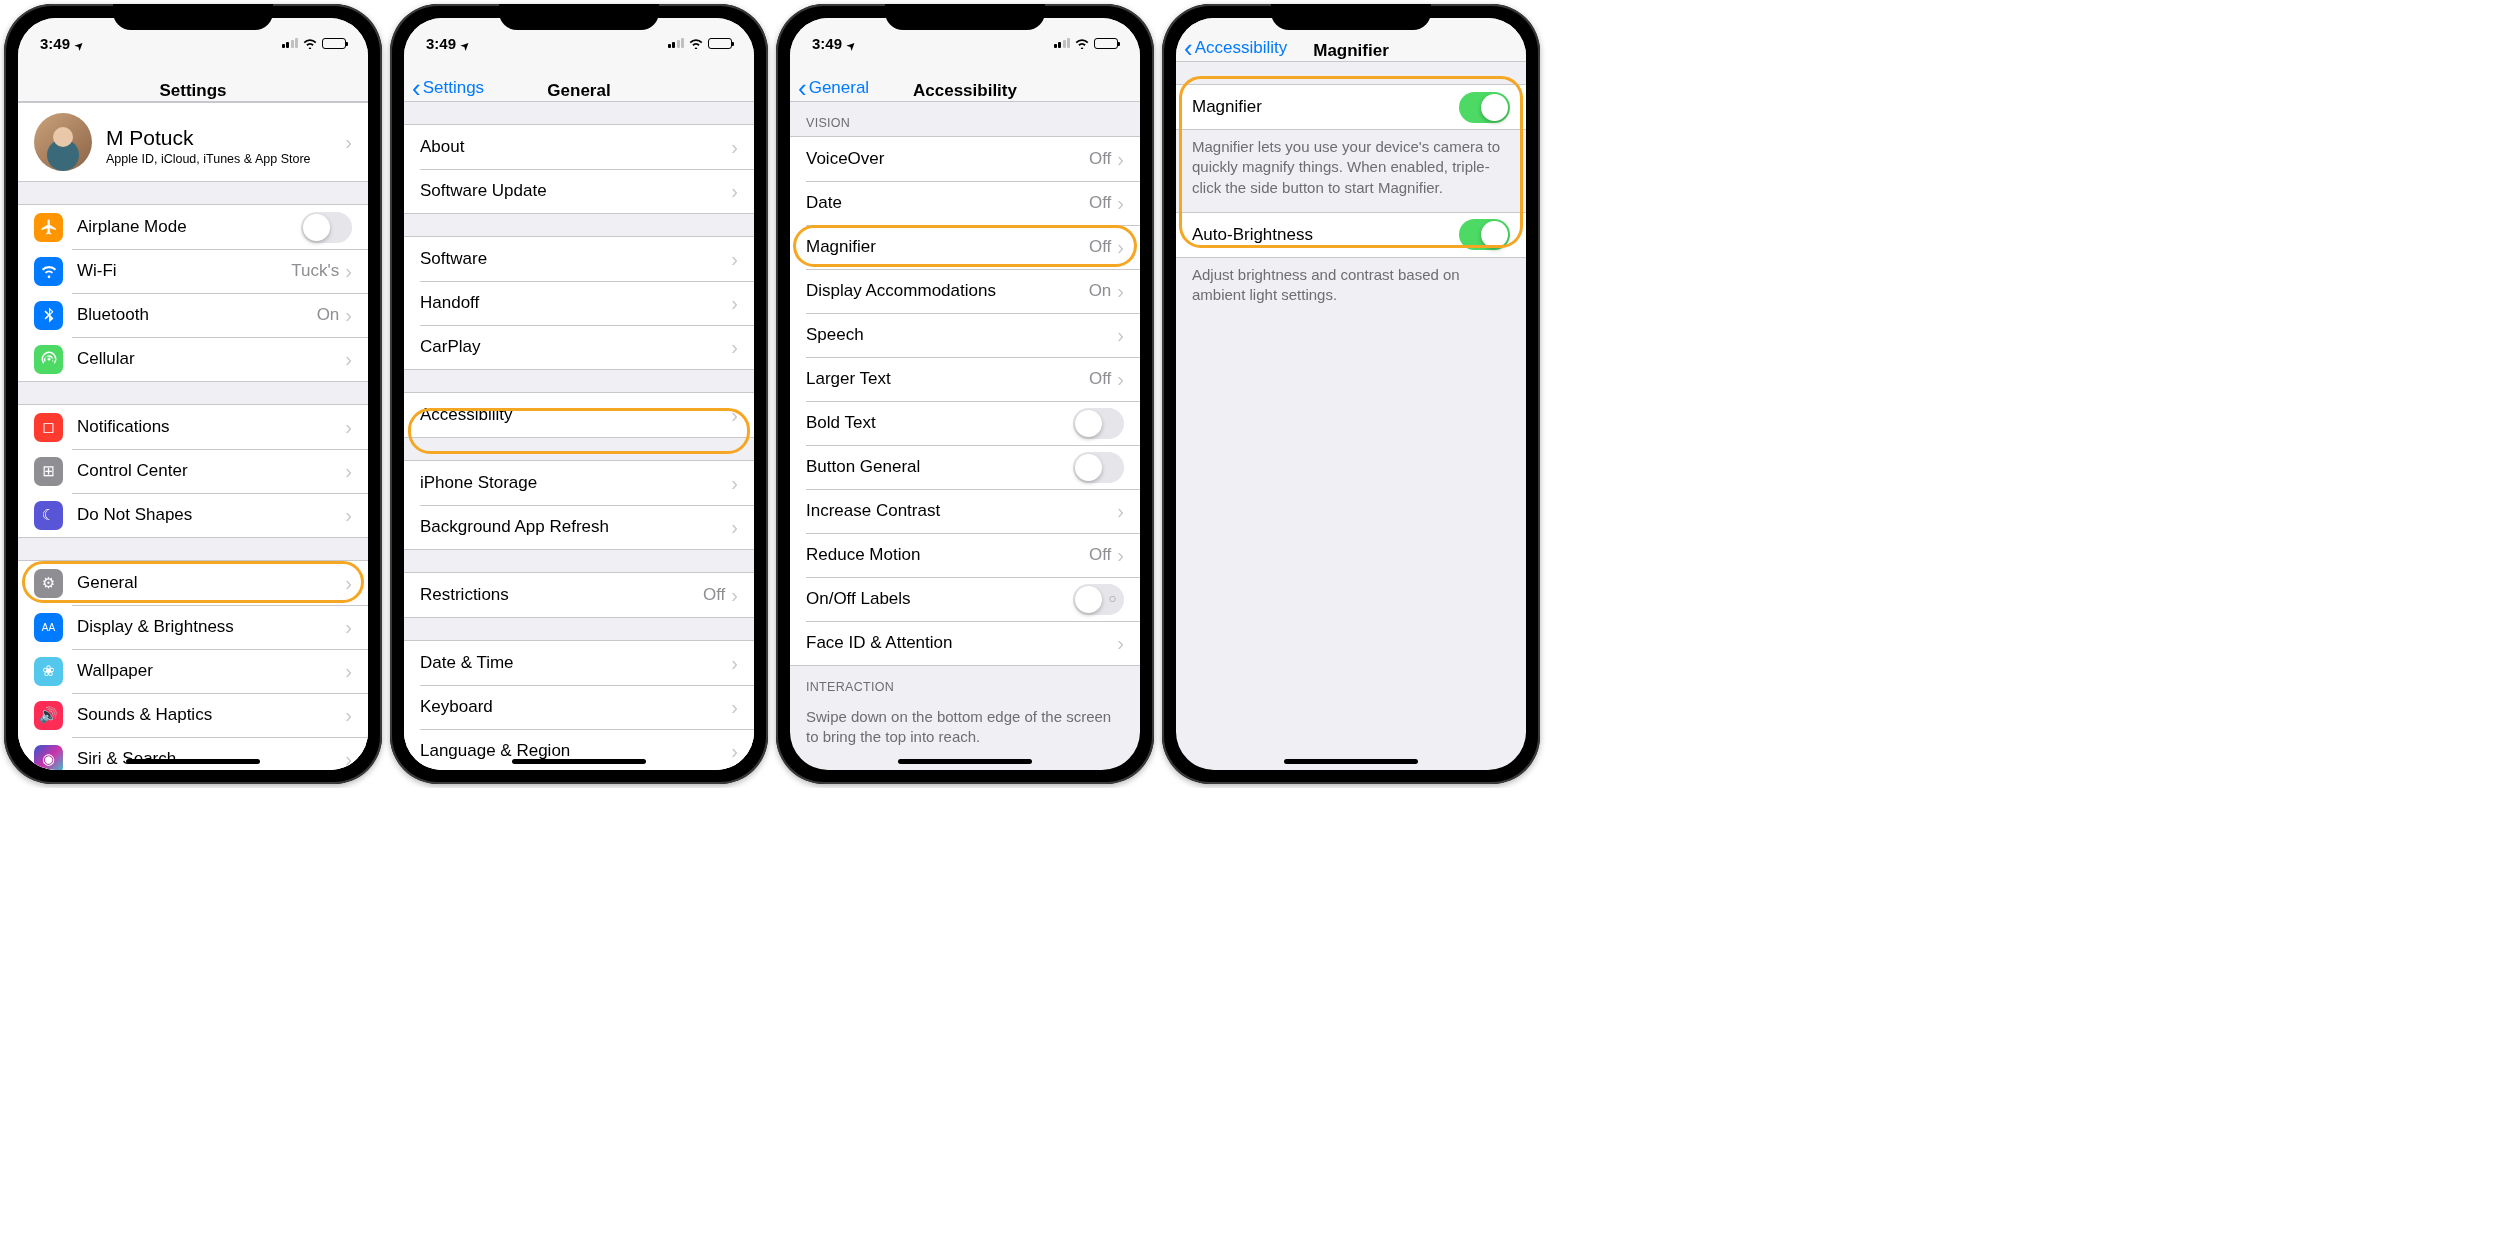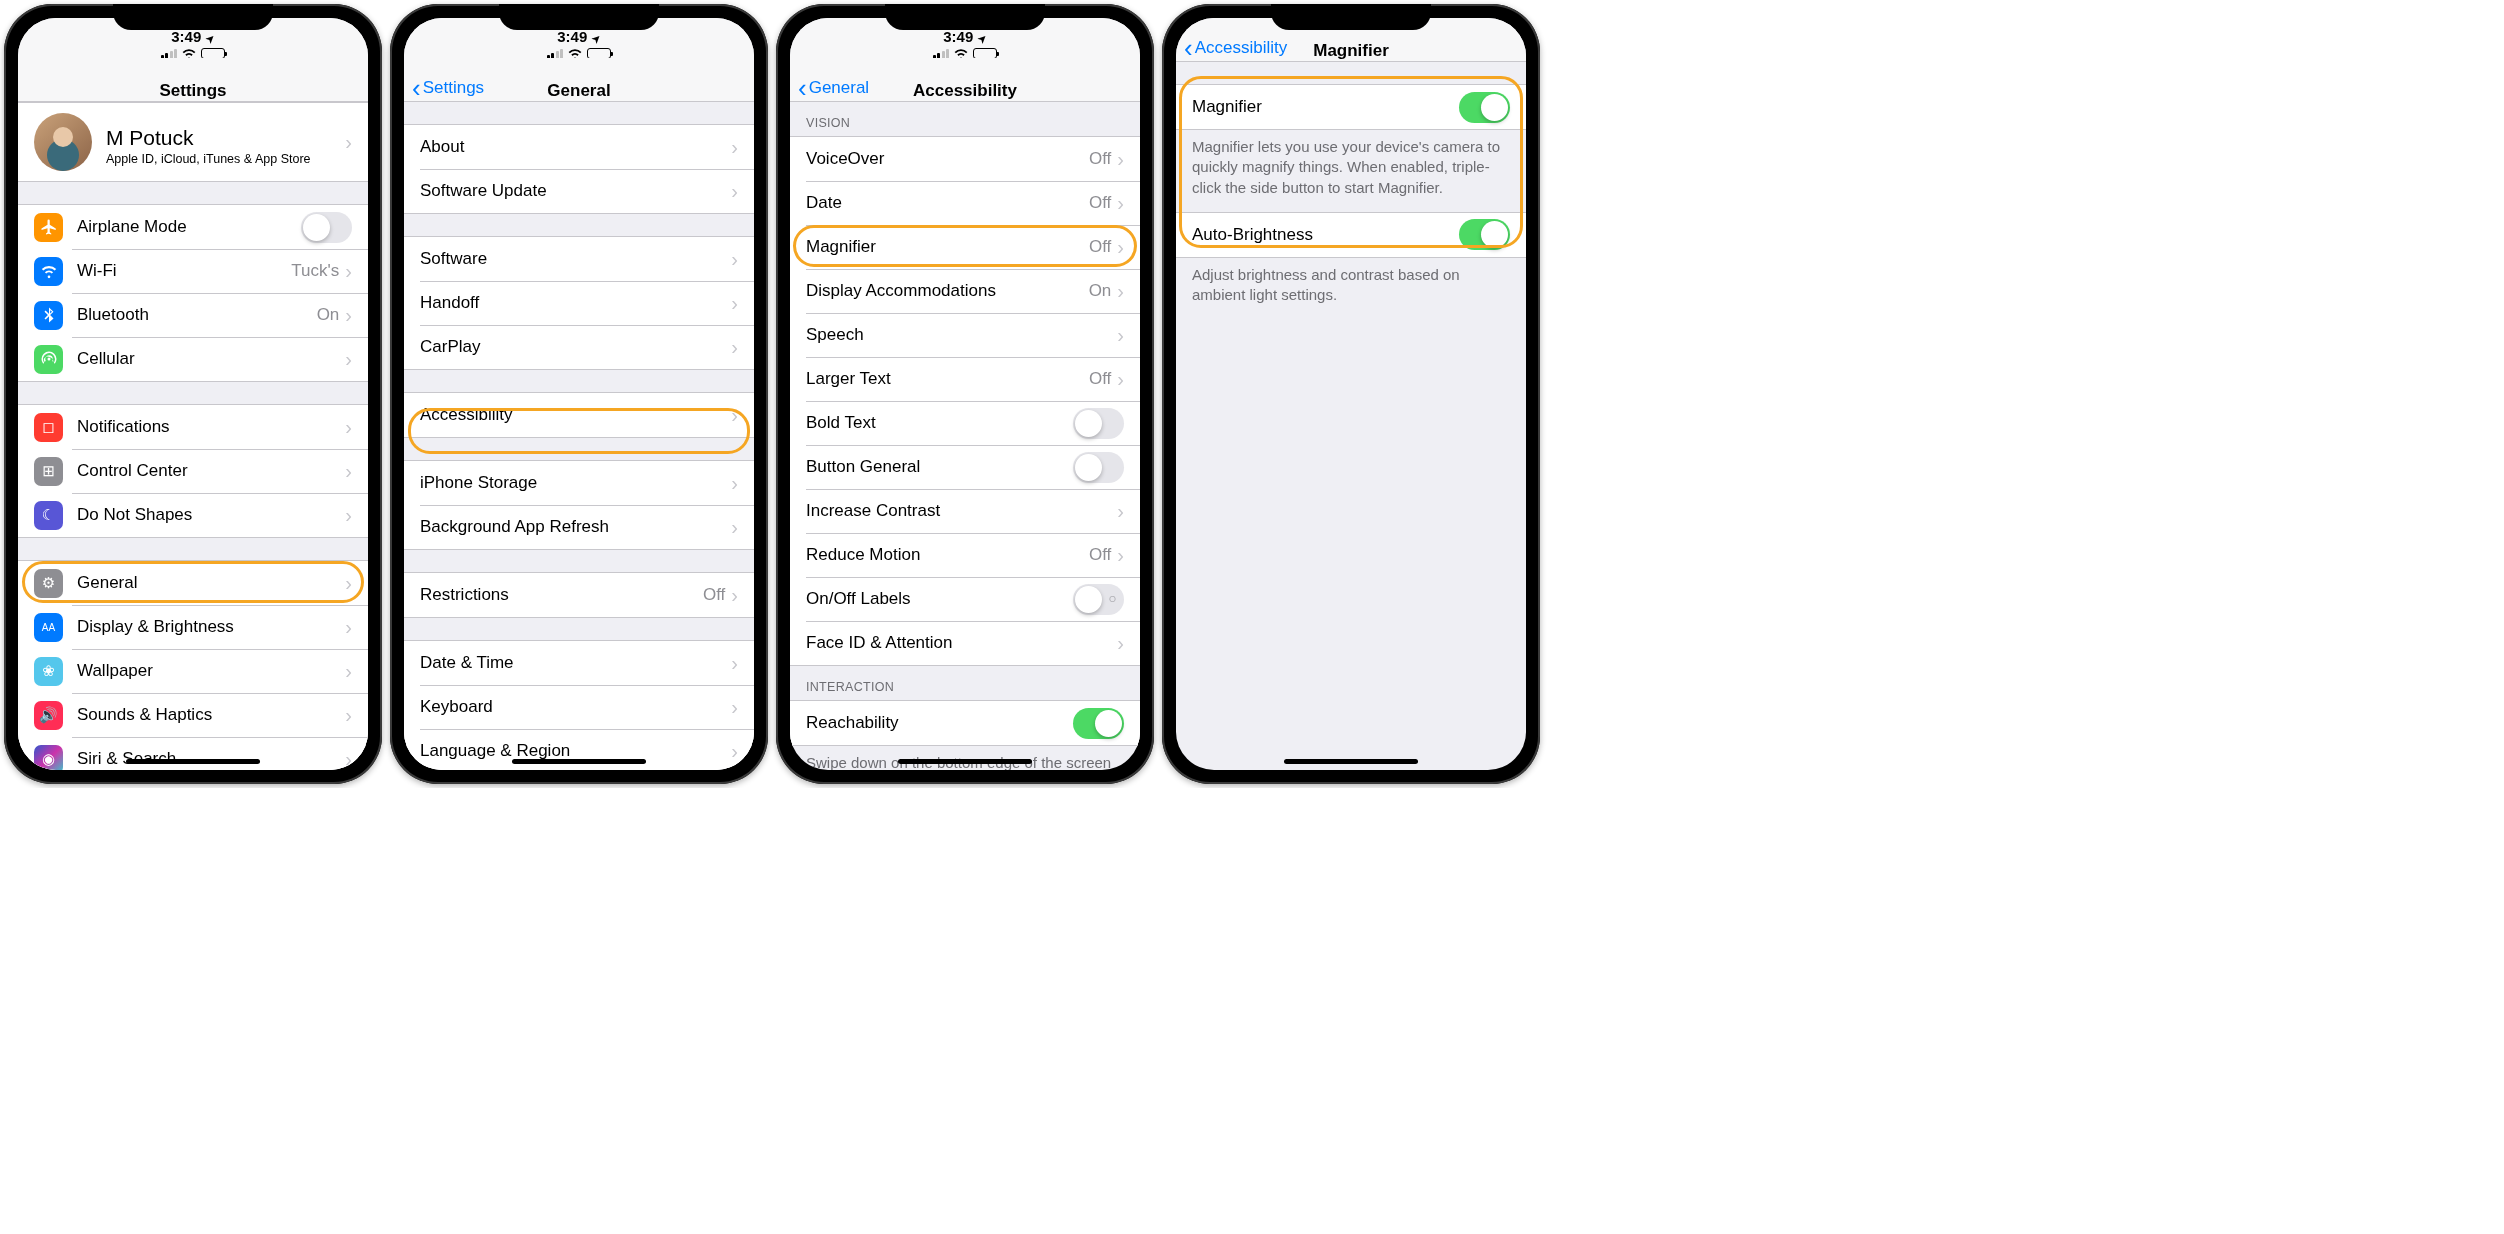"3:49" .status-bar { flex-direction: column -> none }
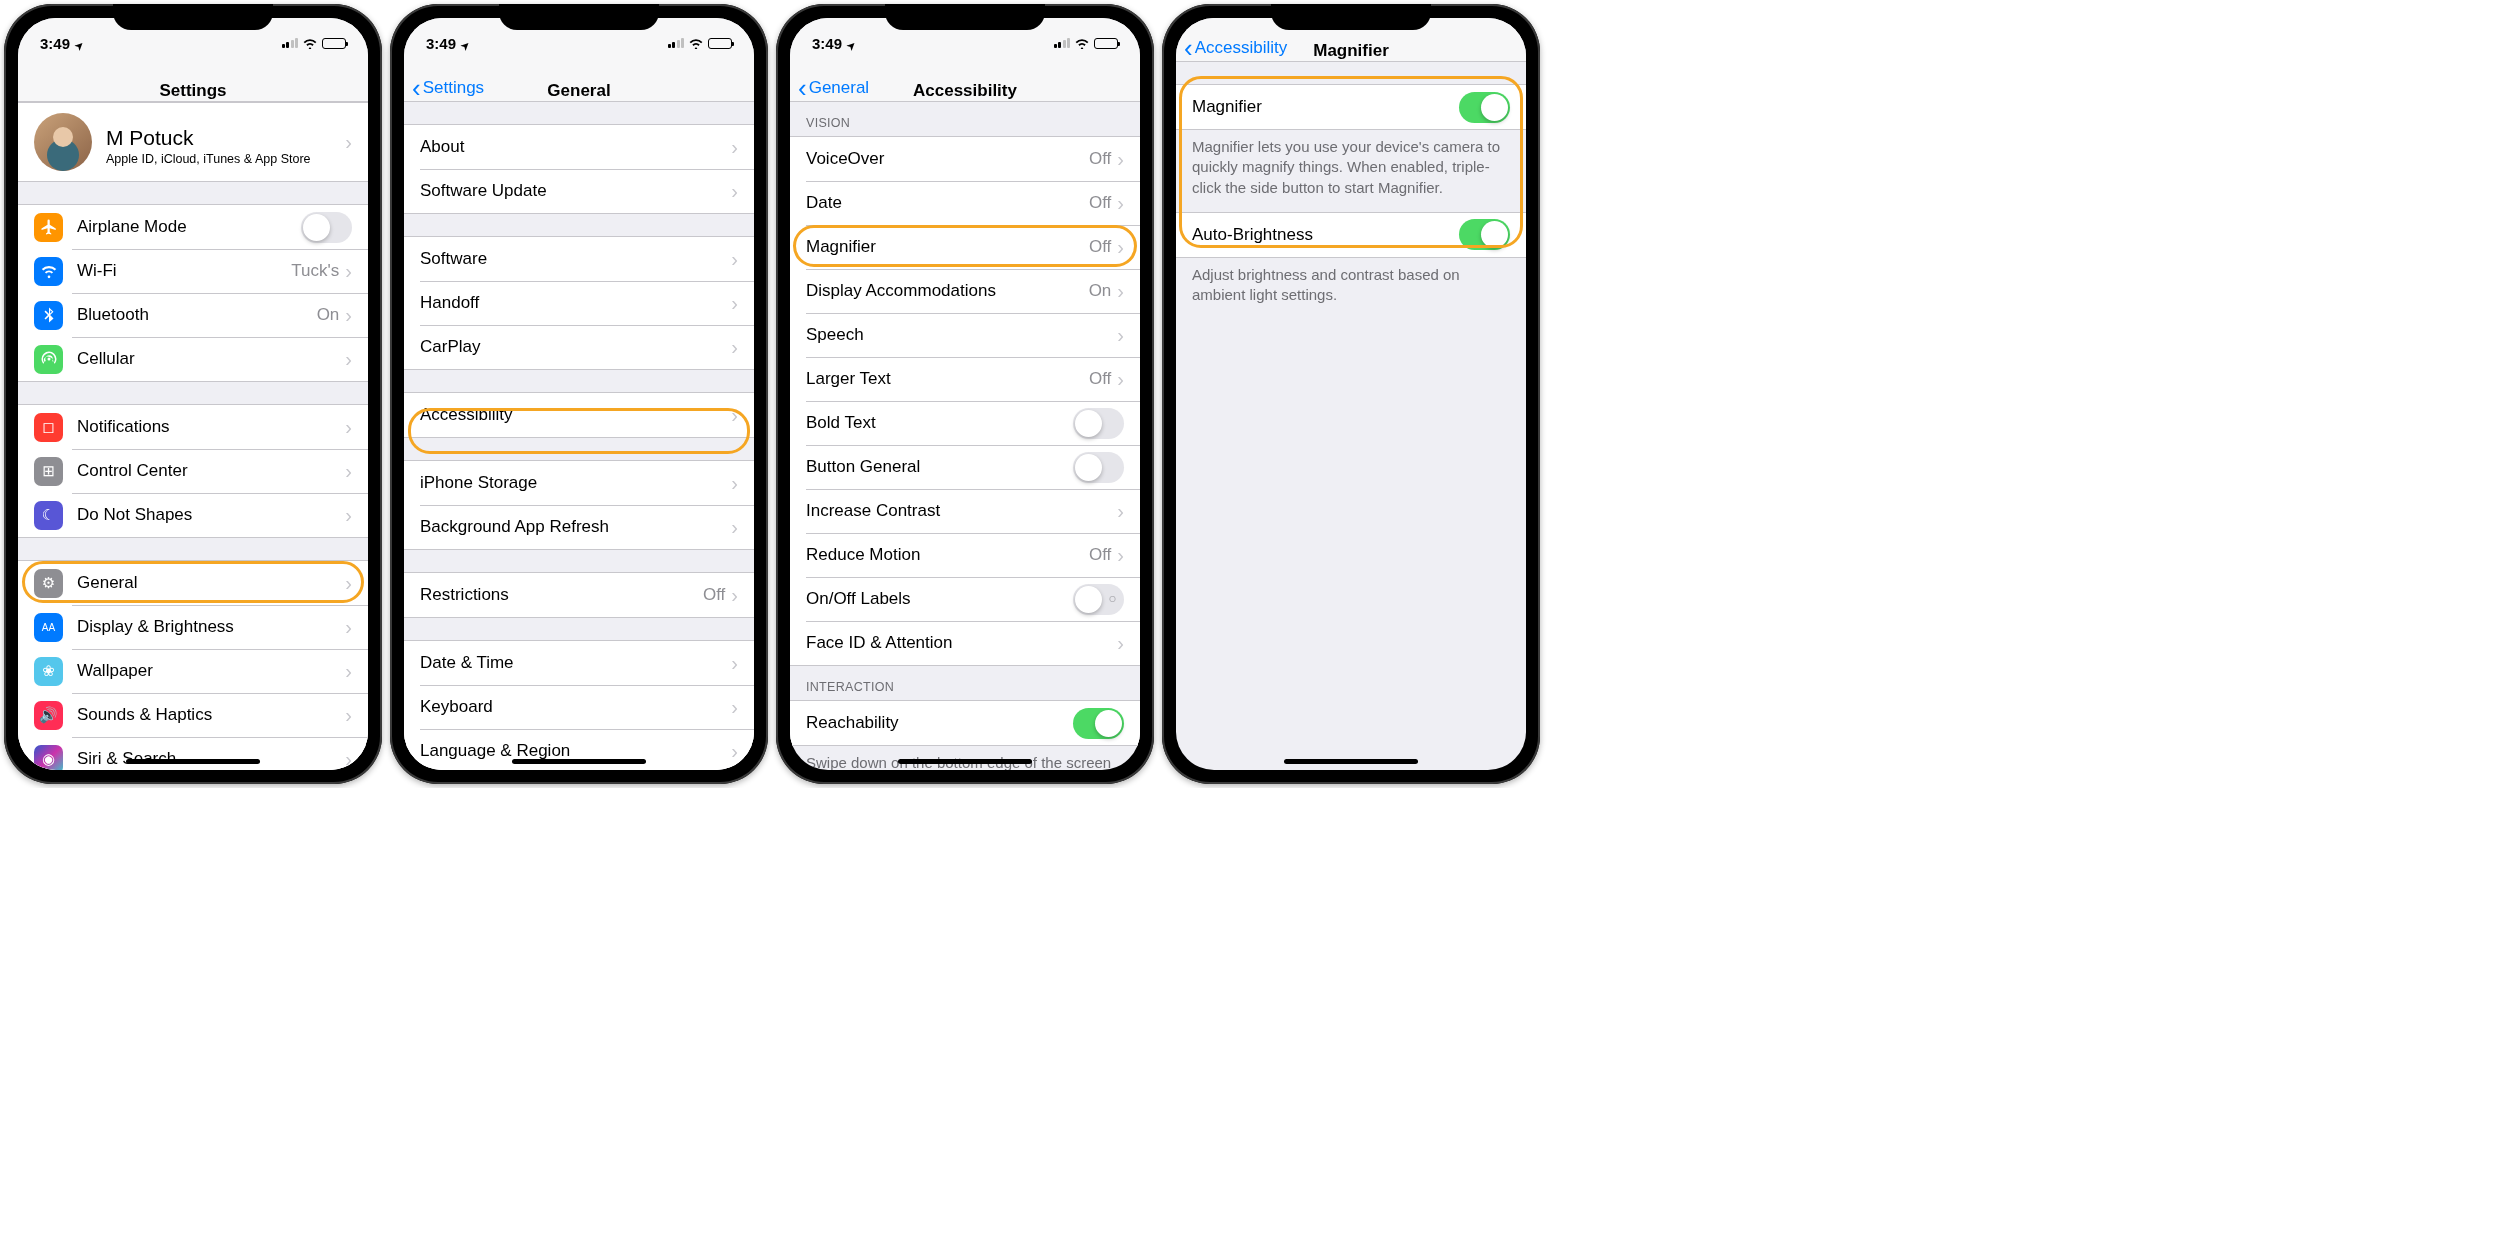"Reachability" div.list { html: <div> <div> <div>Reachability</div> <div> <div></div> </div> </div> </div> -> none }
